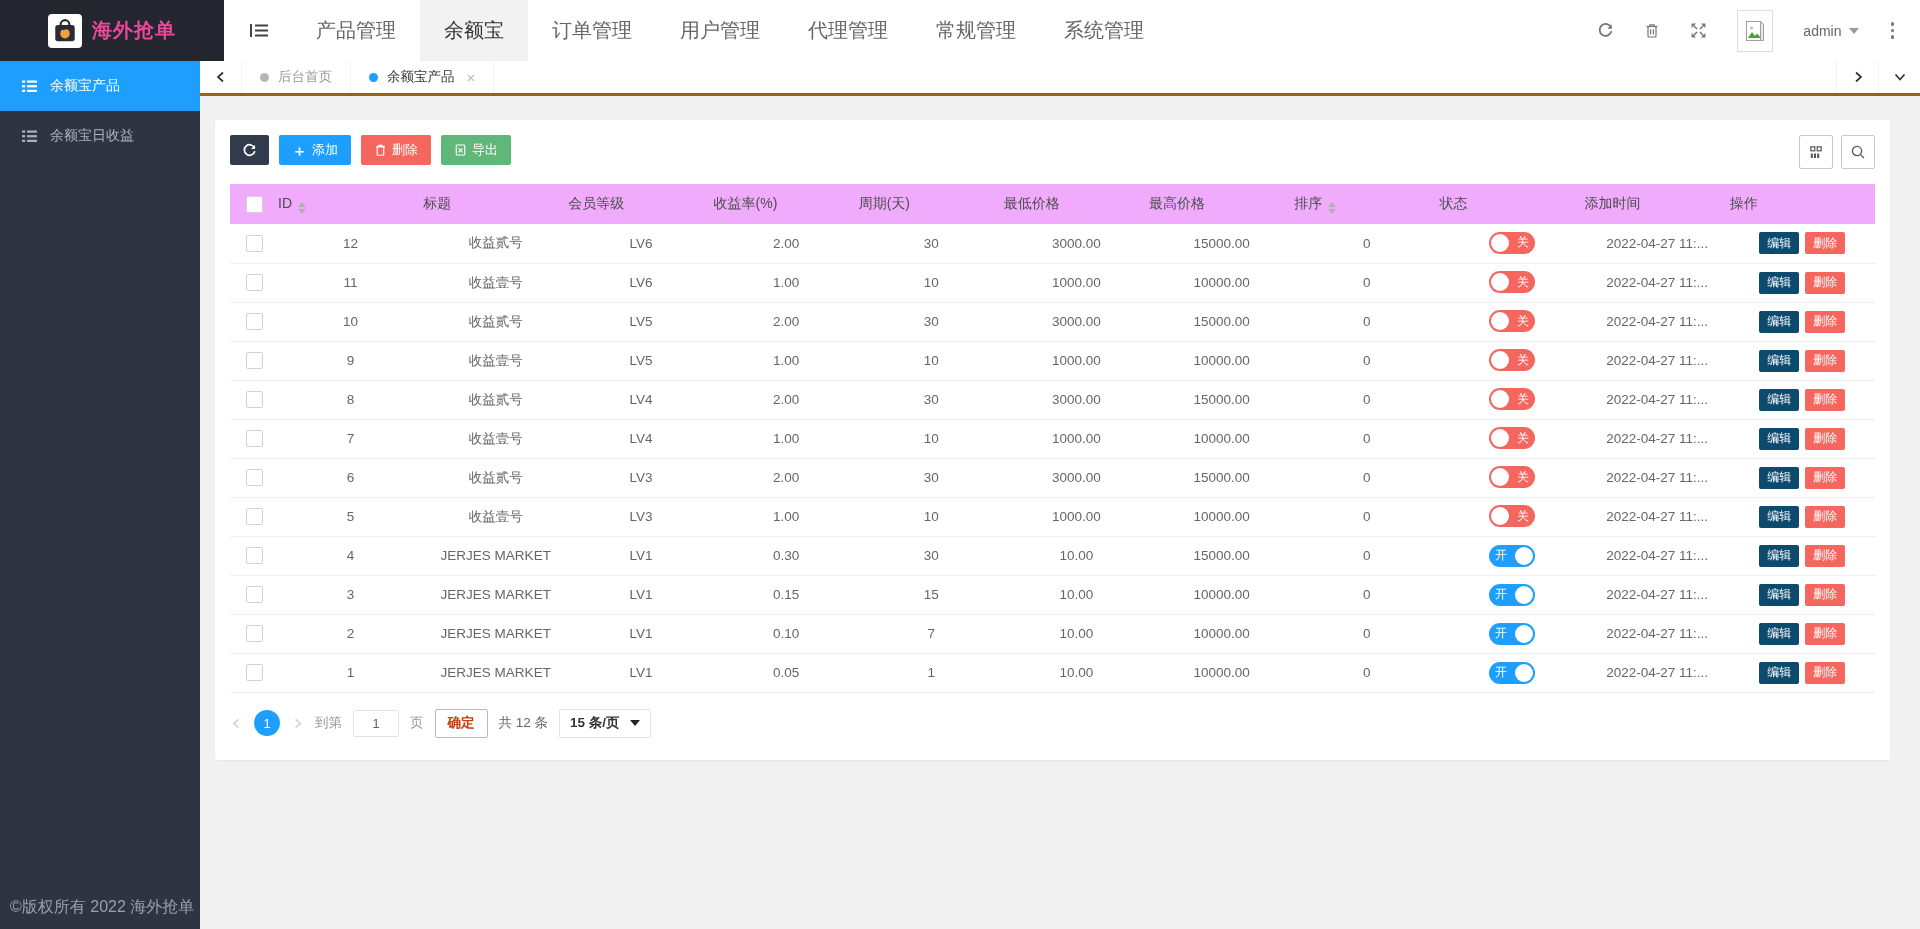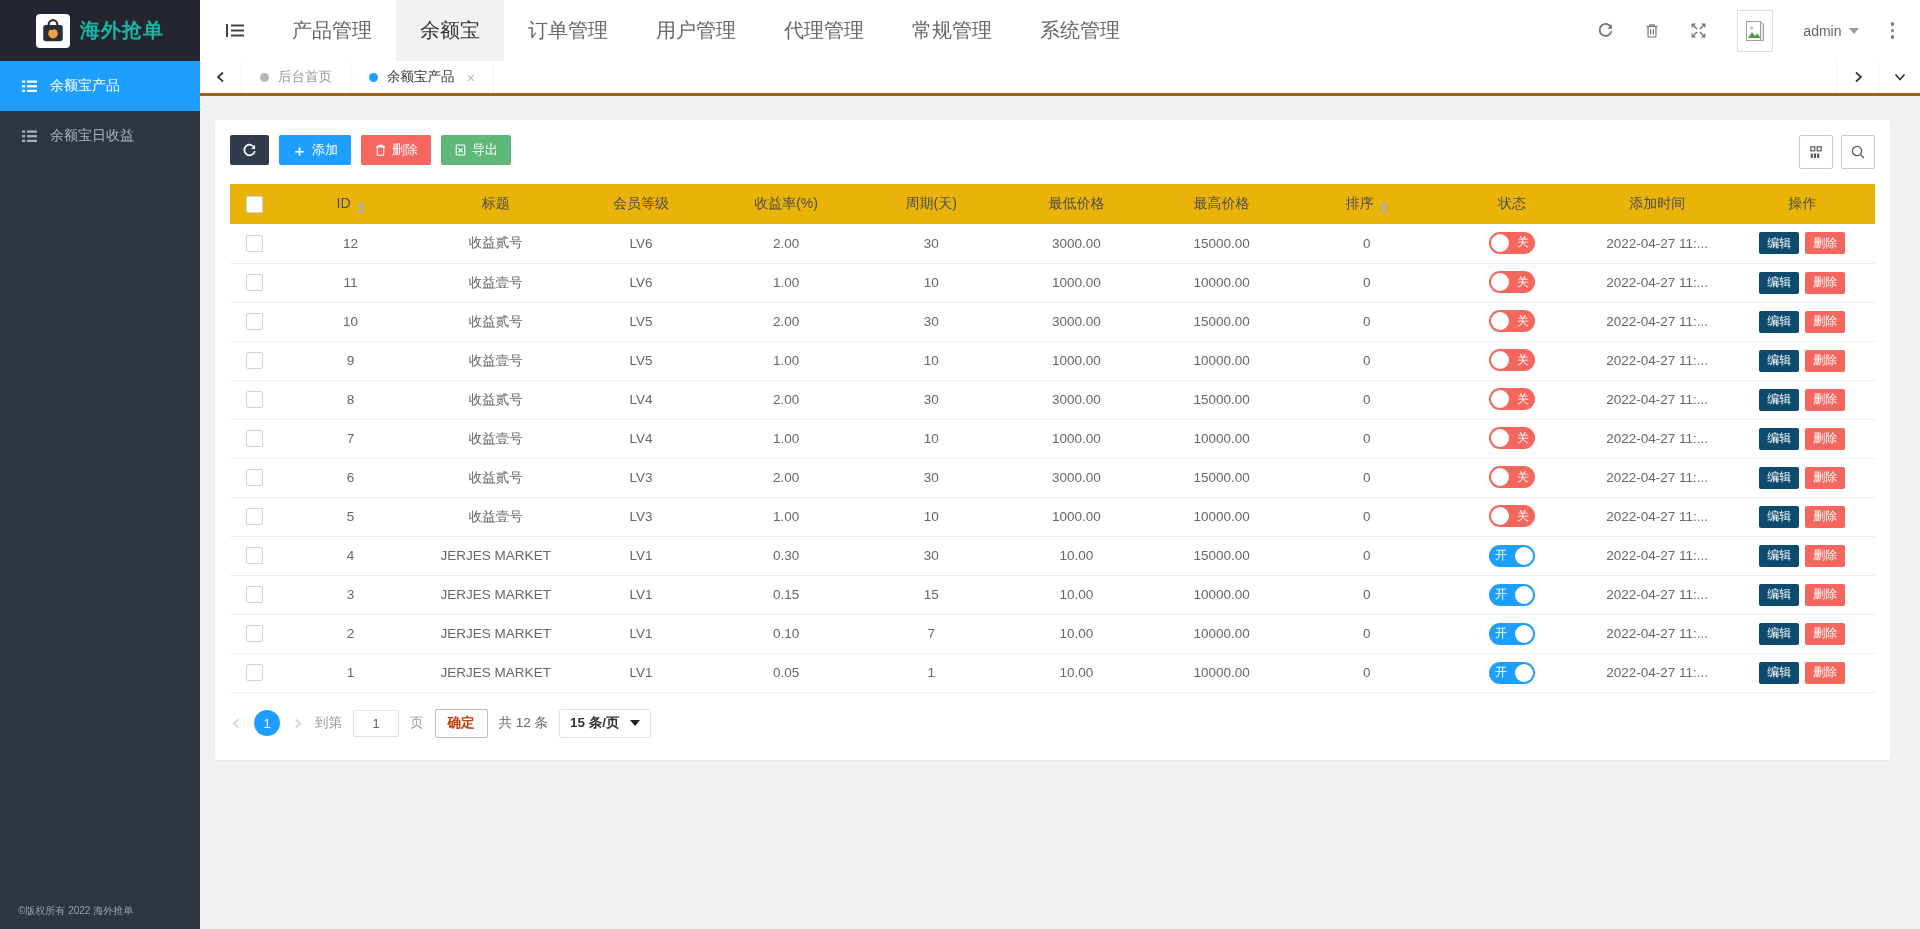"海外抢单" .logo { color: #14b8a6 -> #ec4899; width: 200px -> 224px }
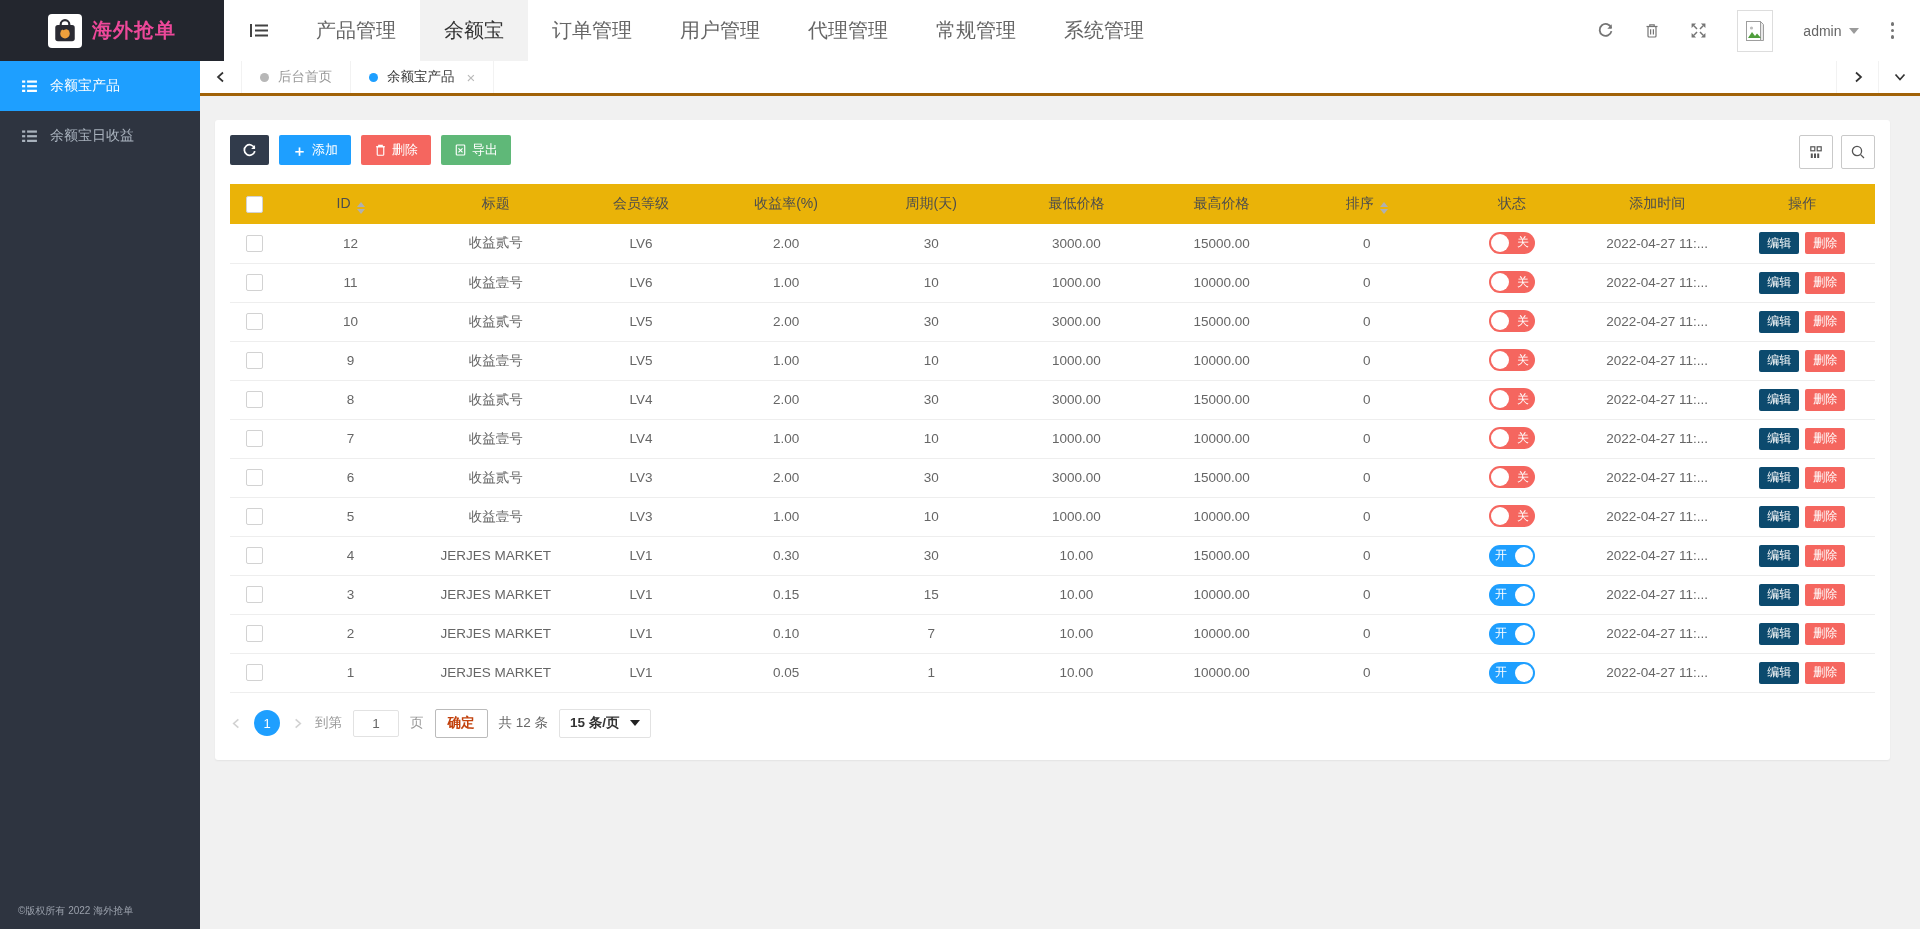"ID" thead th { background: #eab308 -> #f0abfc; text-align: center -> left }
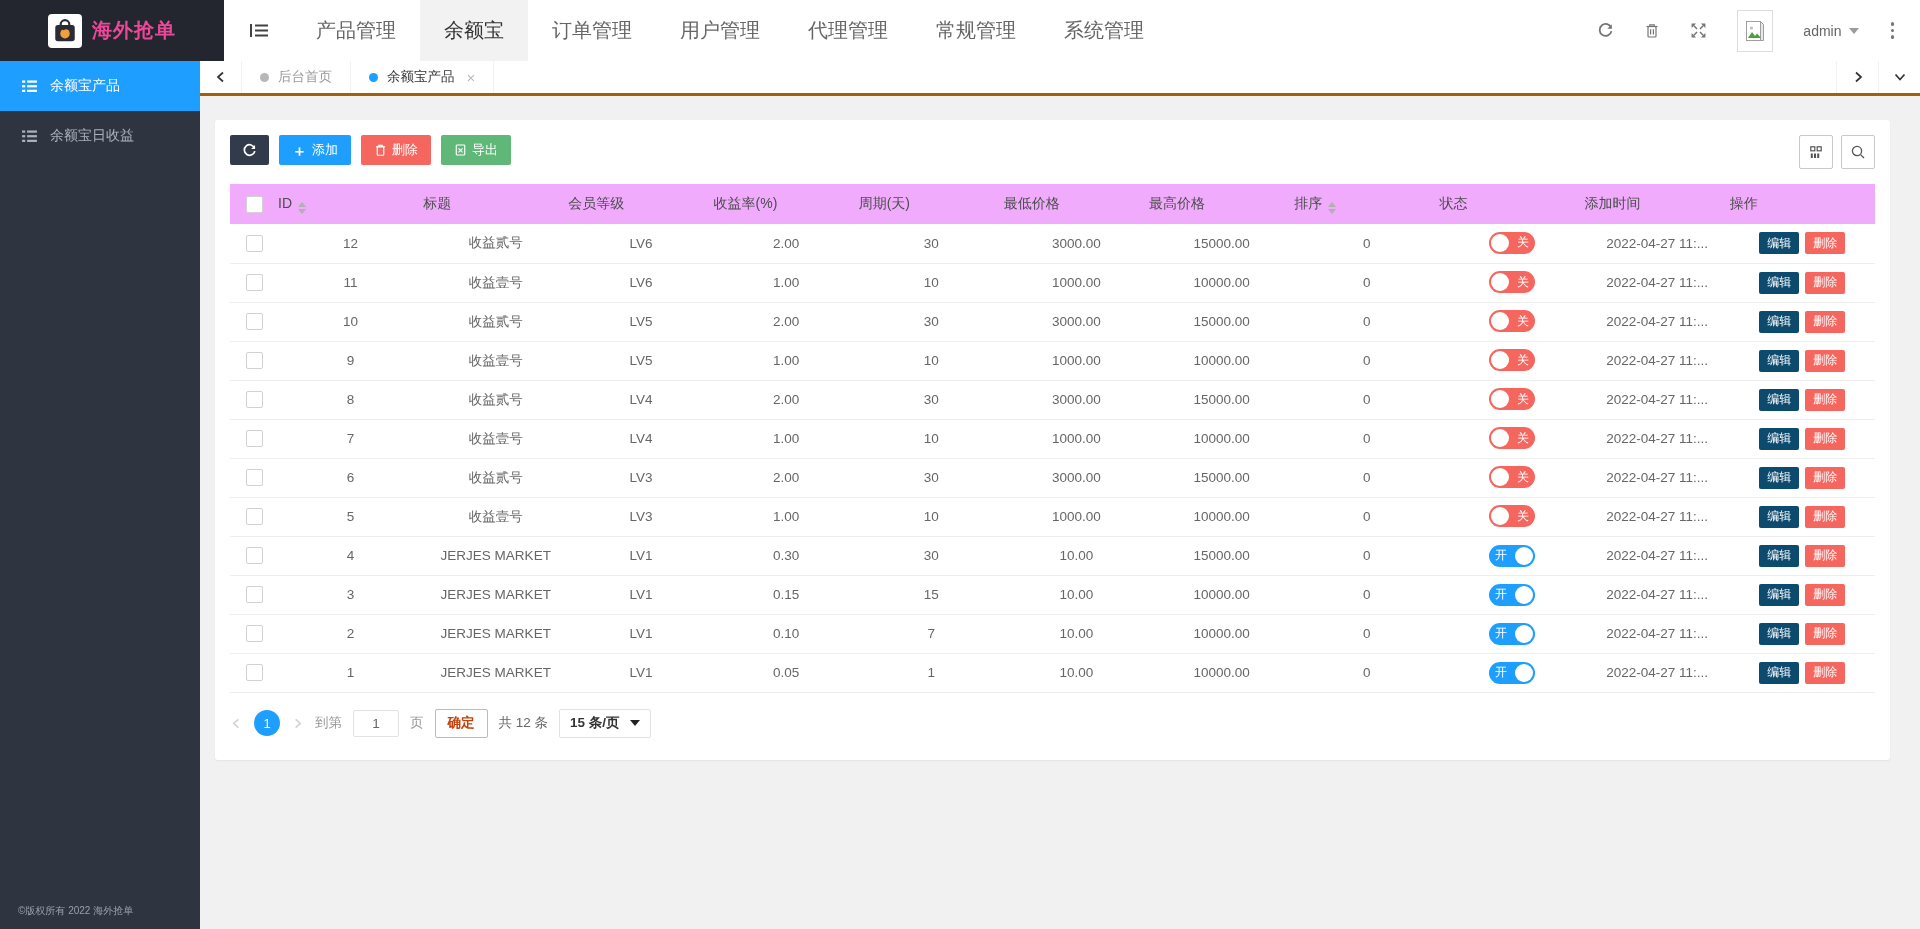"©版权所有 2022 海外抢单" .copyright { font-size: 10px -> 16px; padding-left: 18px -> 10px }
